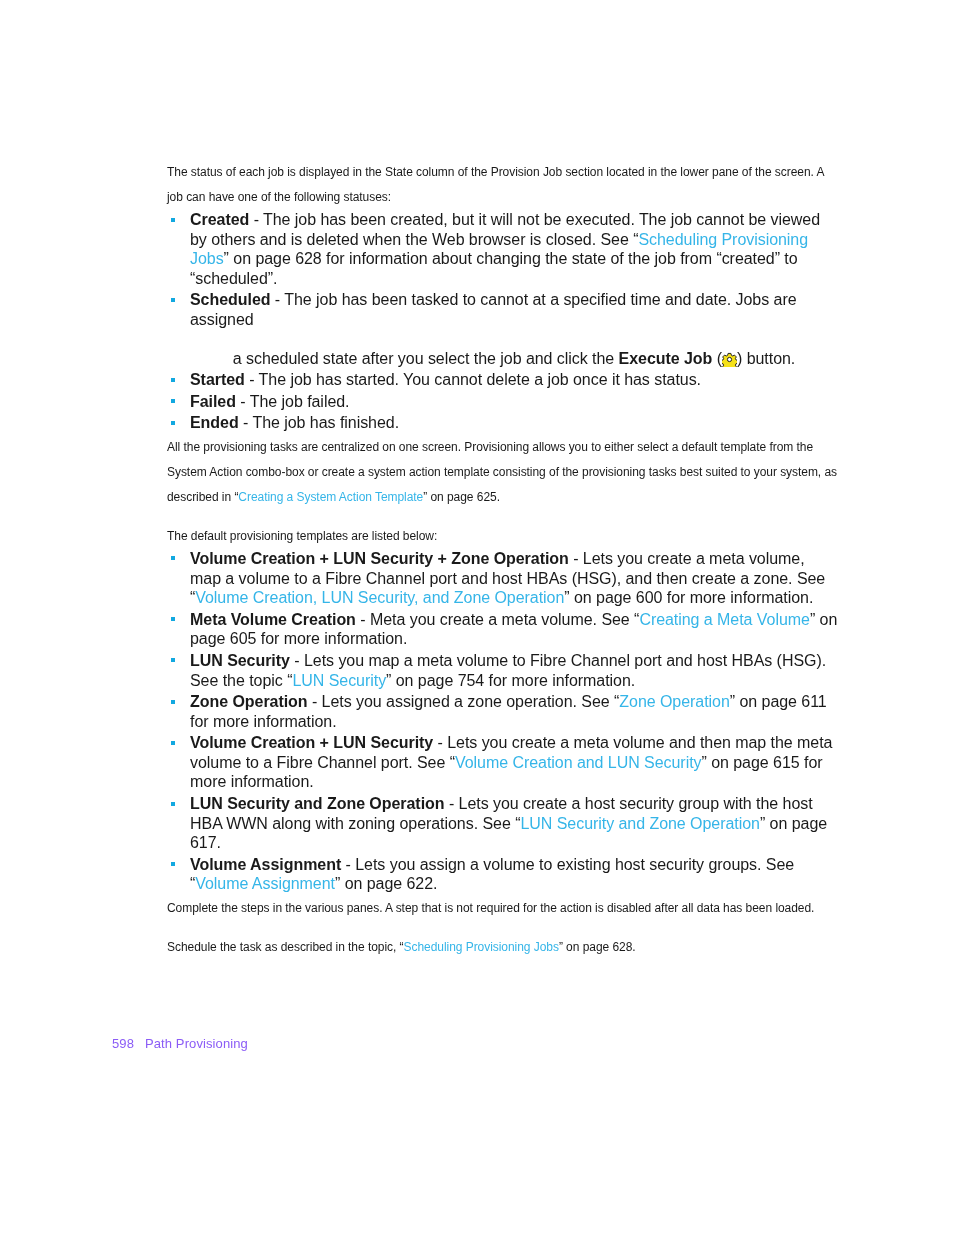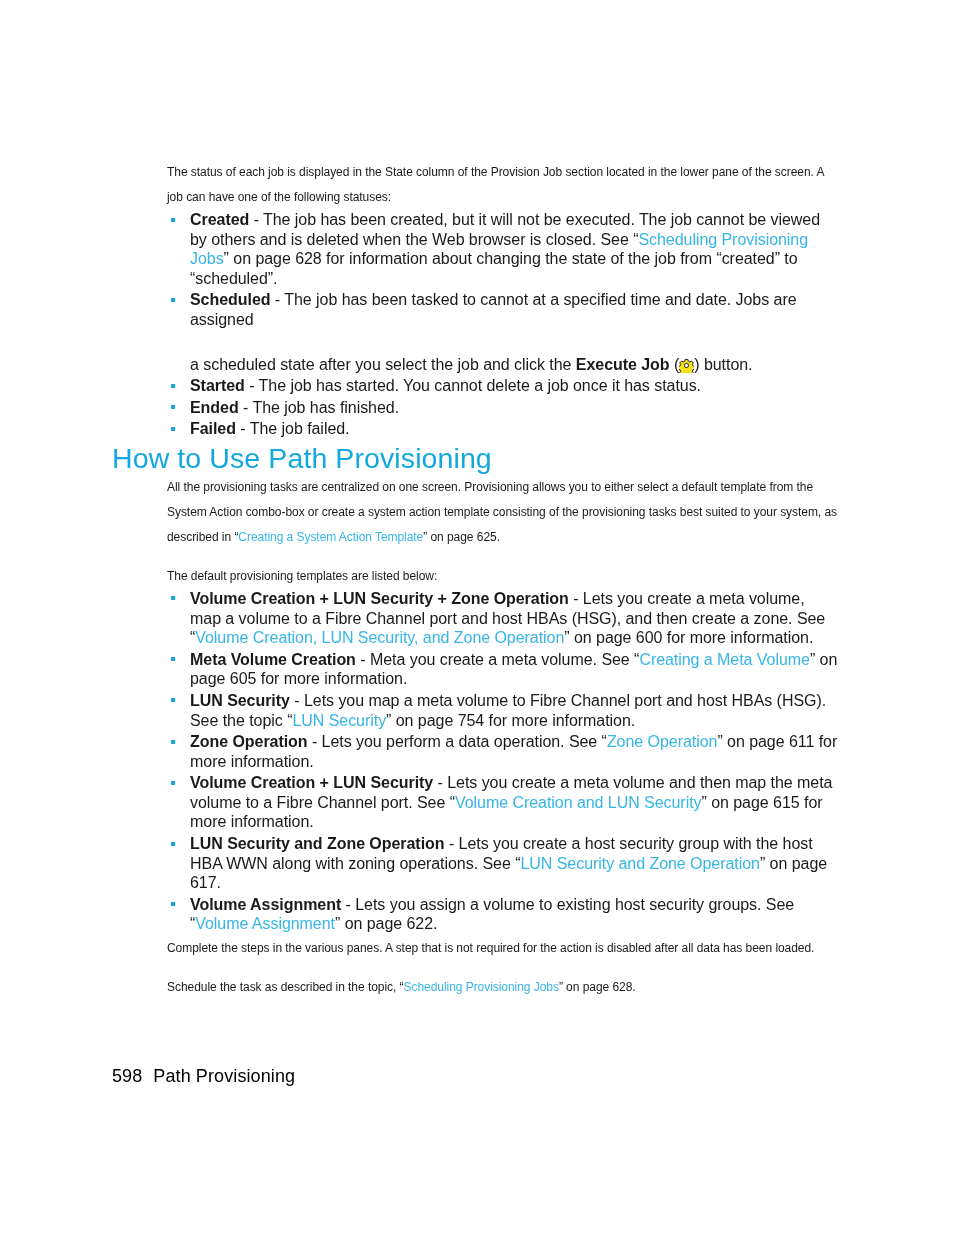"a scheduled state after you" li.loose .second-line { margin-top: 25px -> 19px; text-align: none -> center }
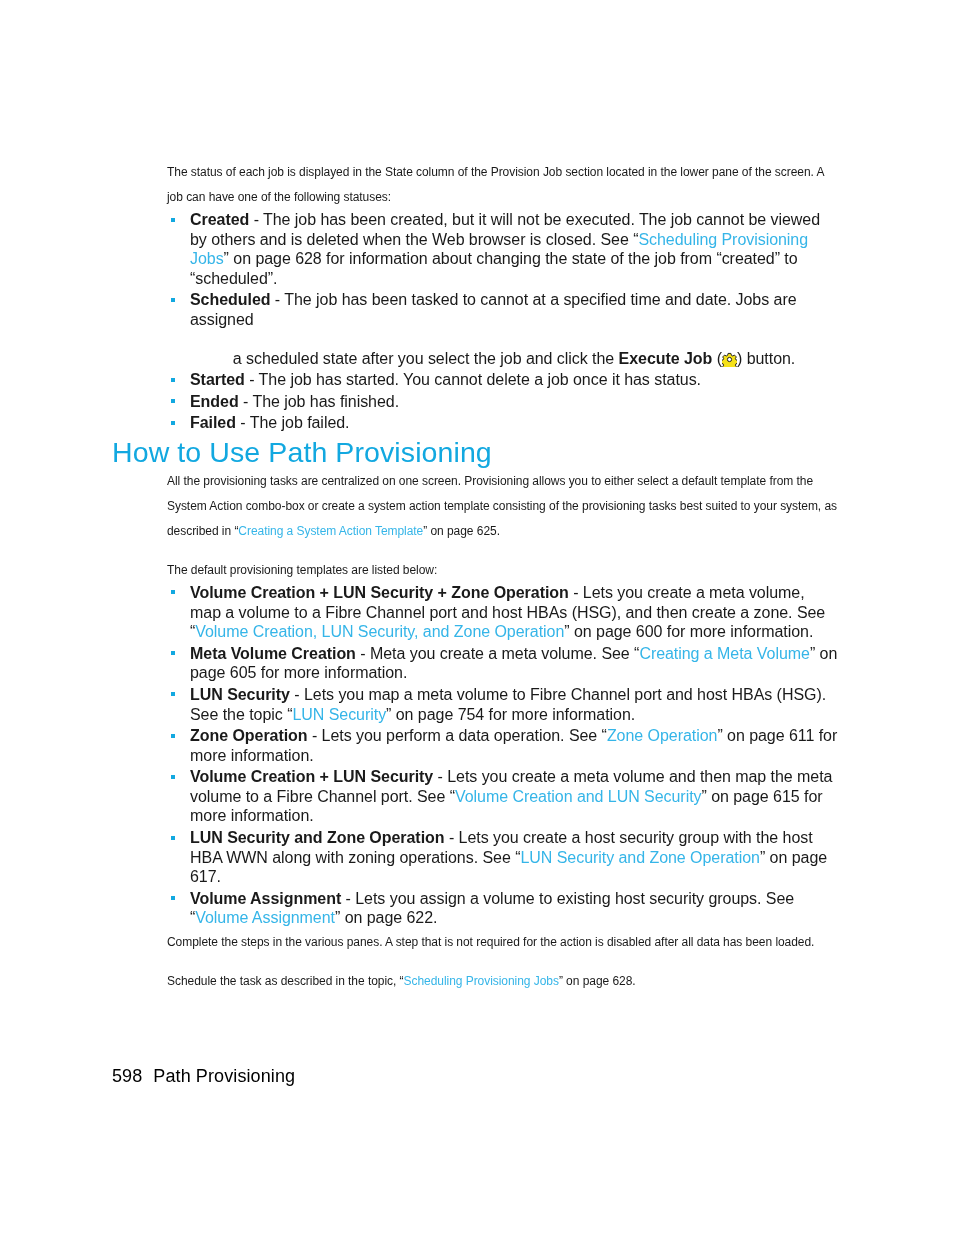"Ended - The job has" li { order: before "Failed - The job failed." -> after "Failed - The job failed." }
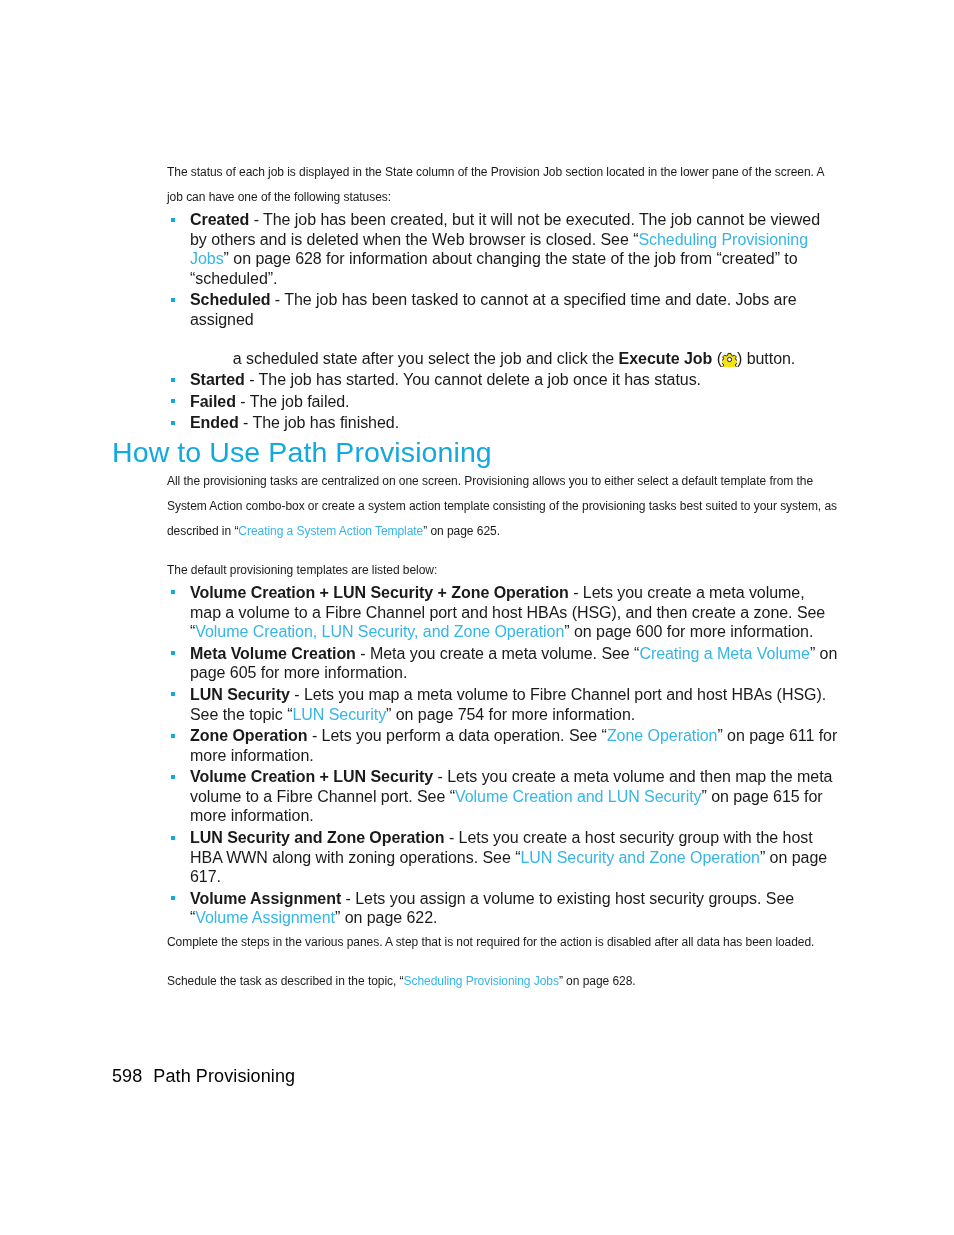"How to Use Path Provisioning" h2.section-title { html: <h2>How to Use Path Provisioning</h2> -> none }
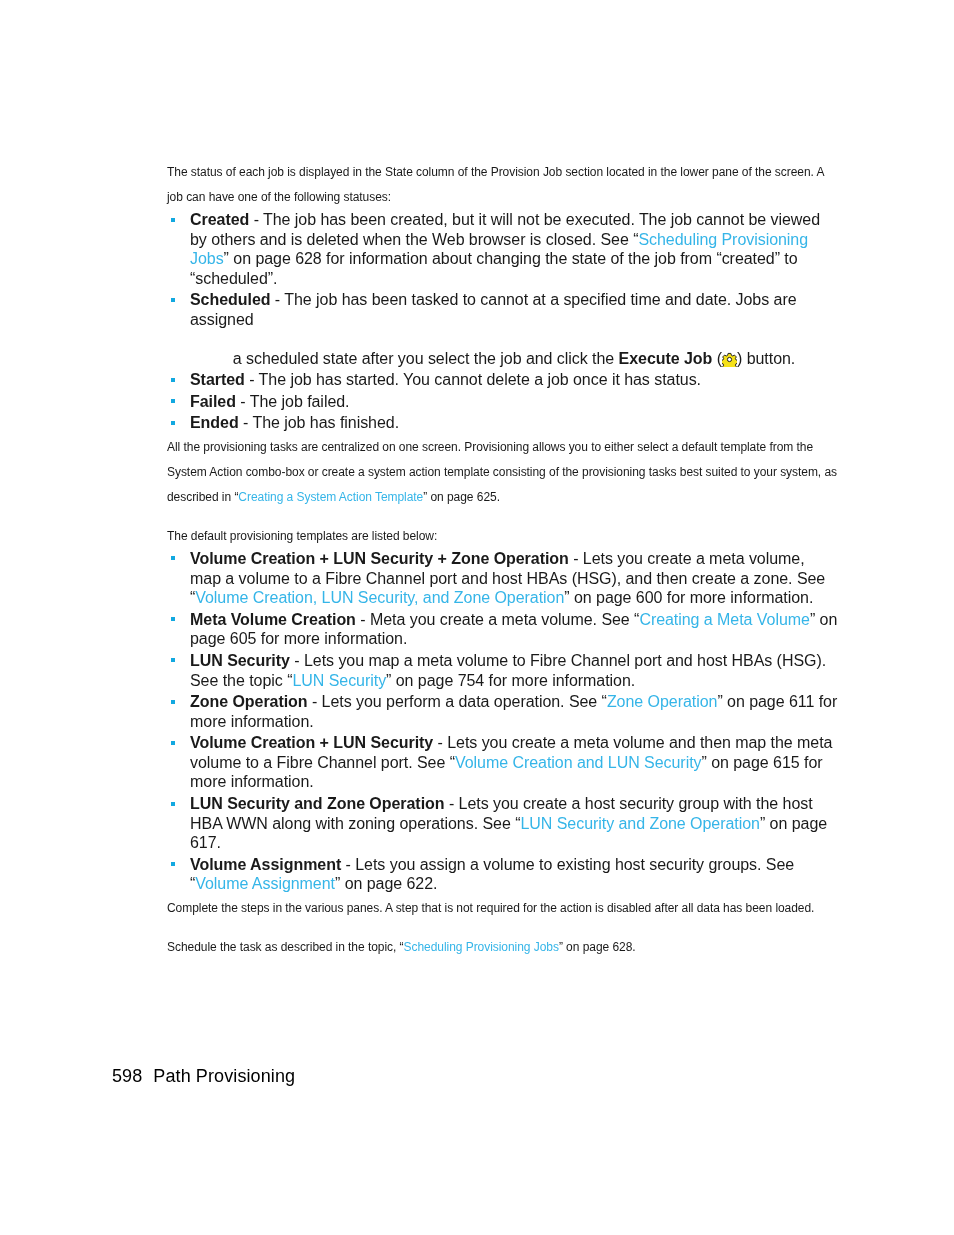"- Lets you perform a" span { text: perform a data -> assigned a zone }
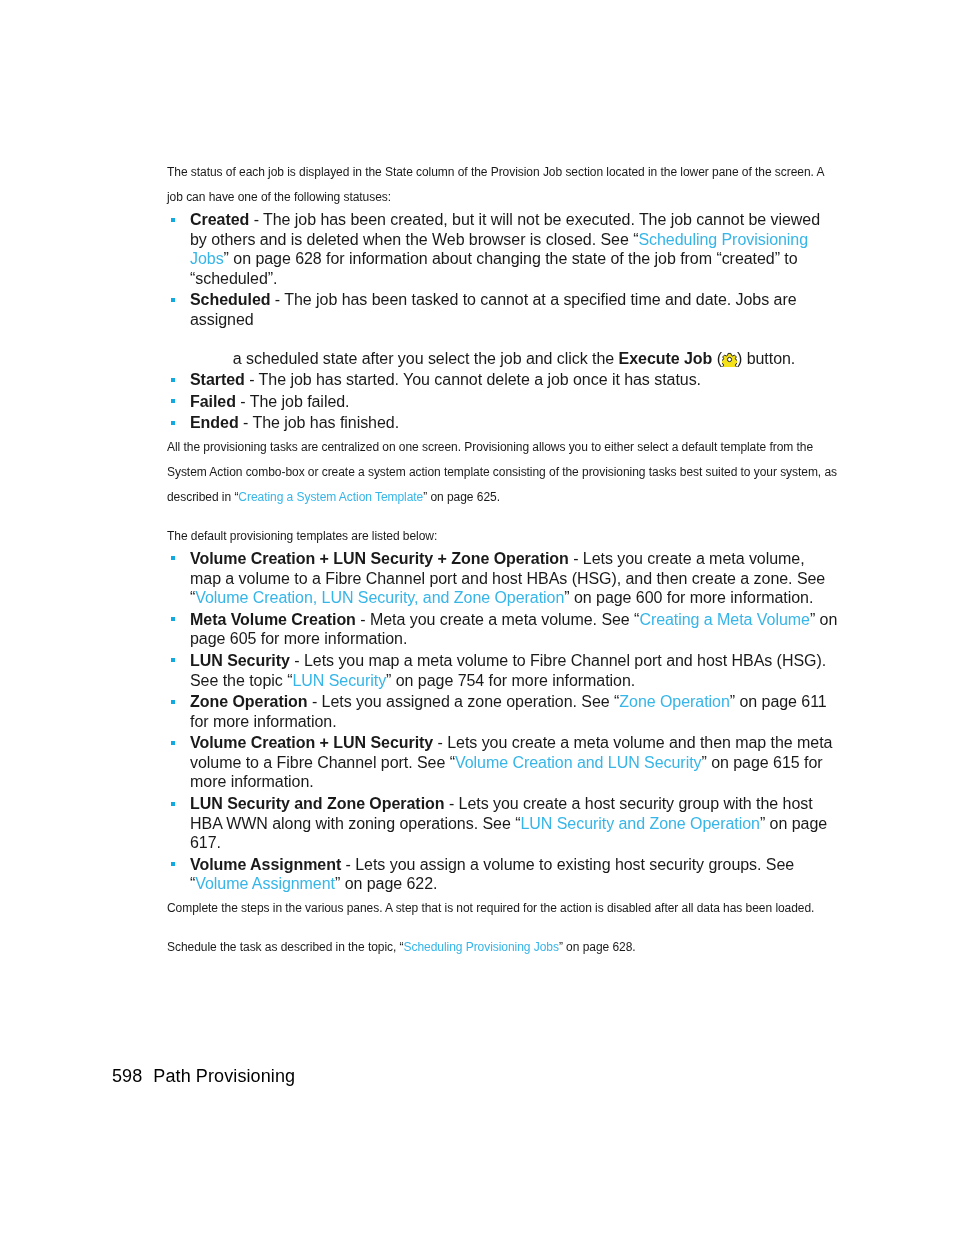"598 Path Provisioning" .footer { color: #000000 -> #8b5cf6; font-size: 18px -> 13px; top: 1068px -> 1036px }
